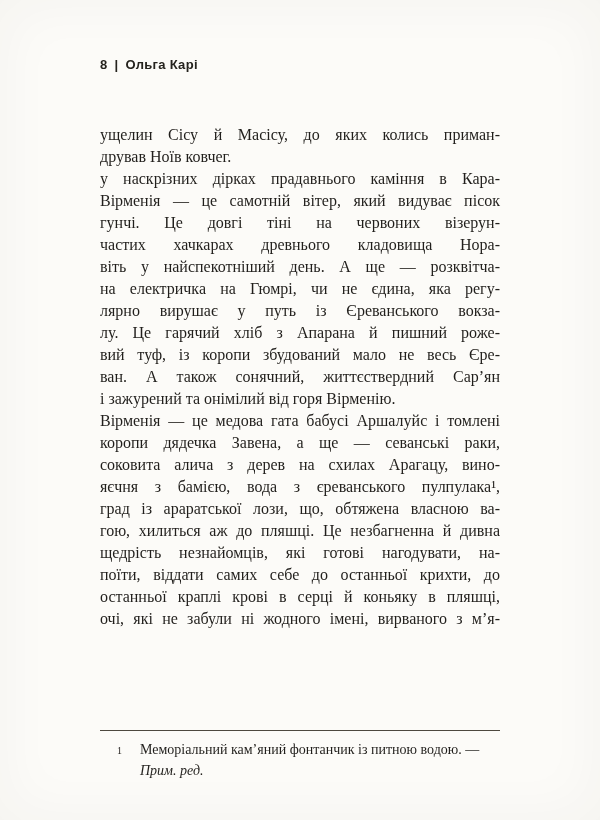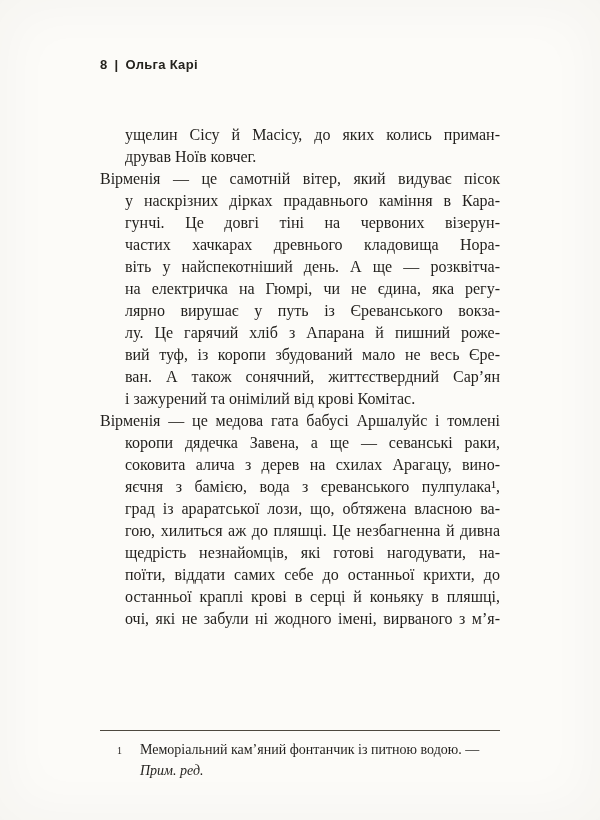"ущелин Сісу й Масісу, до" .line.cont { margin-left: 25px -> none }
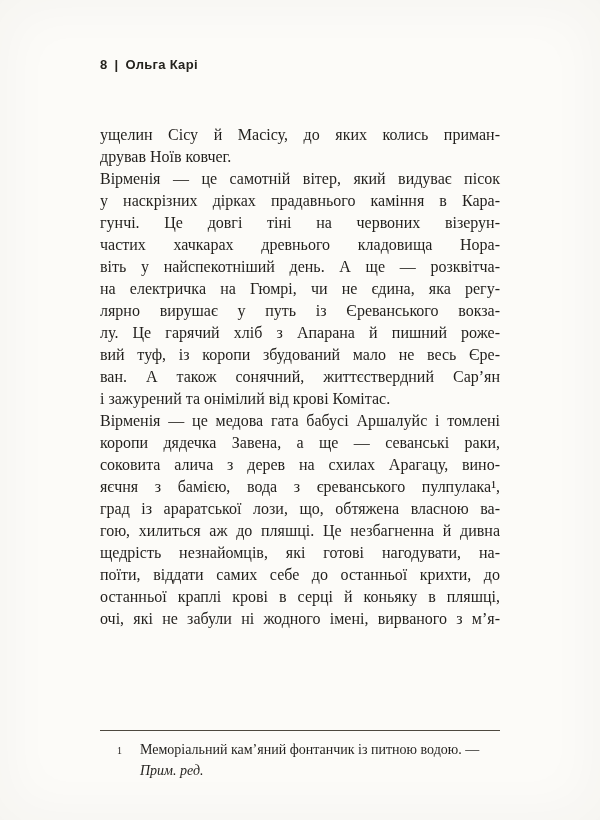"Вірменія — це самотній вітер," div.line { order: before "у наскрізних дірках прадавнього каміння" -> after "у наскрізних дірках прадавнього каміння" }
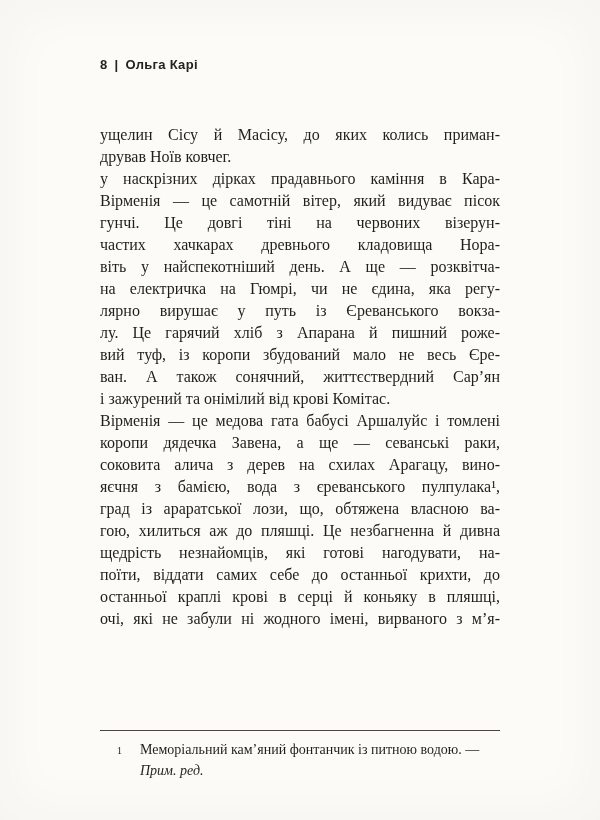"і зажурений та онімілий від" div.line { text: крові Комітас -> горя Вірменію }
